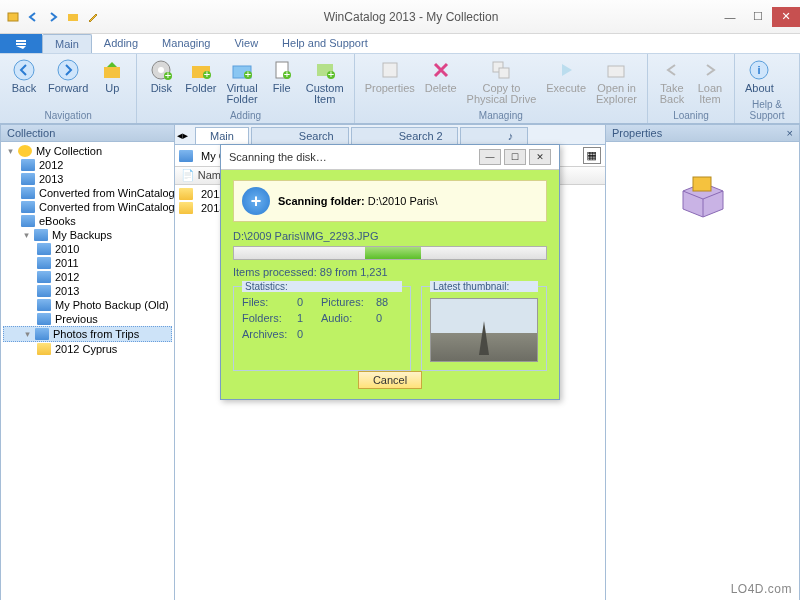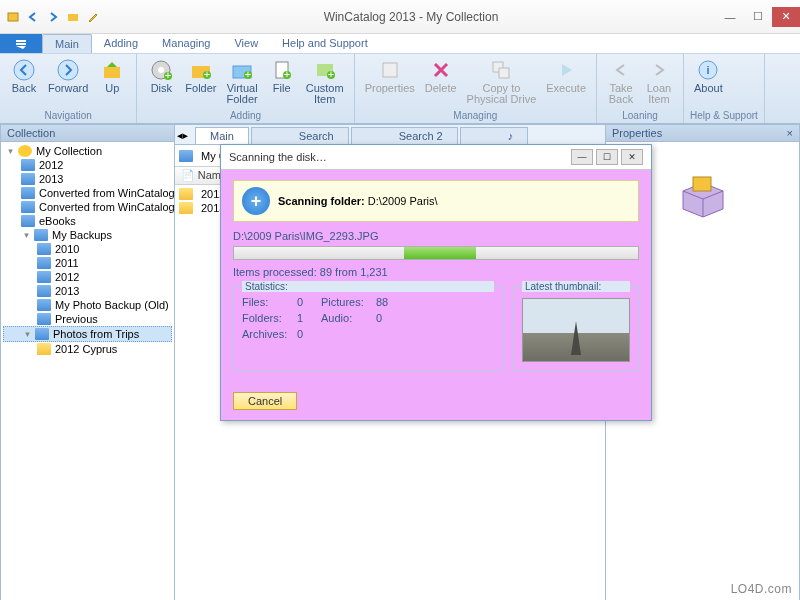"Open in" div.ribbon-btn { html: none -> <div> <div> <svg> <rect></rect> </svg> </div> <div>Open in Explorer</div> </div> }
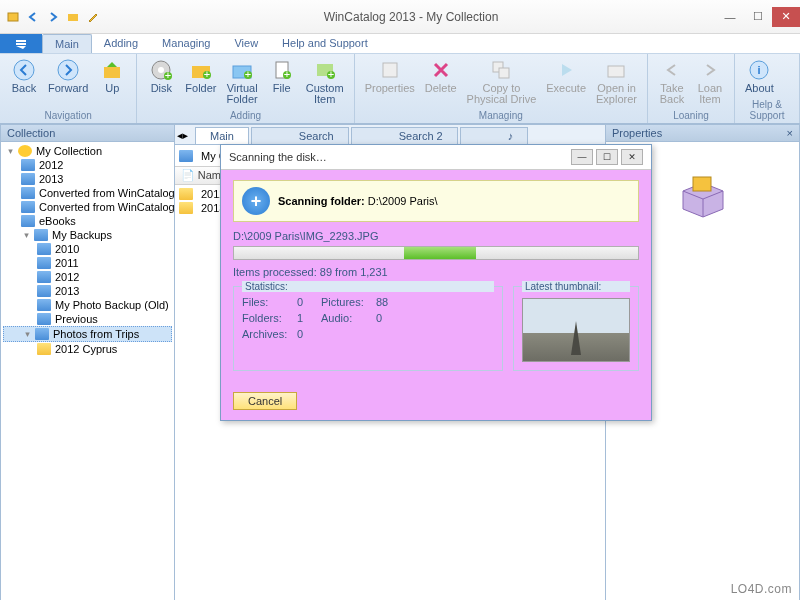"Scanning the disk…" .dialog { background: #f0abfc -> #bef264; width: 432px -> 340px }
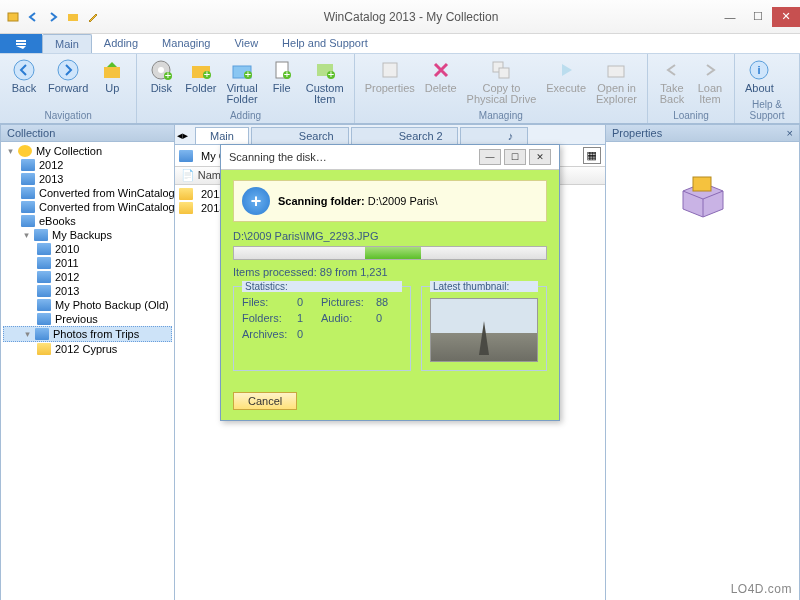"D:\2009 Paris\" span { text: 2009 -> 2010 }
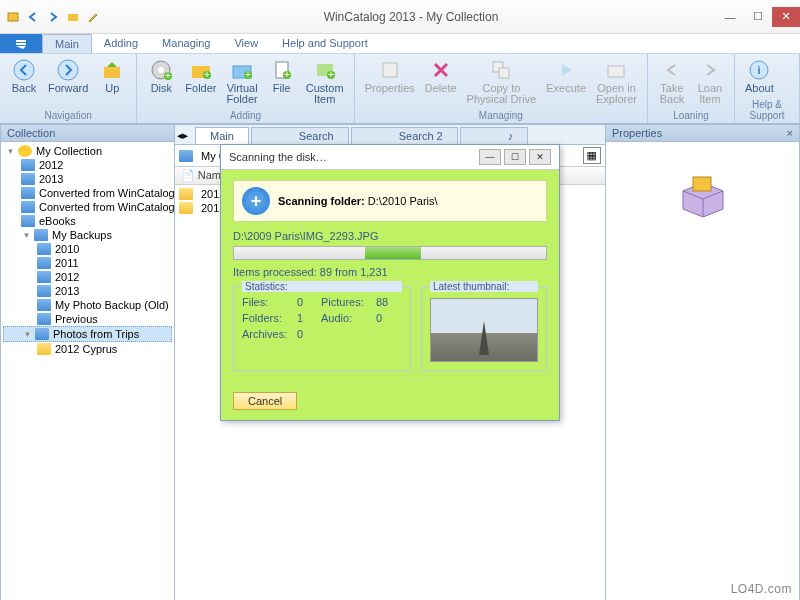"Cancel" .dlg-footer { justify-content: flex-start -> center; margin-top: 21px -> 0 }
